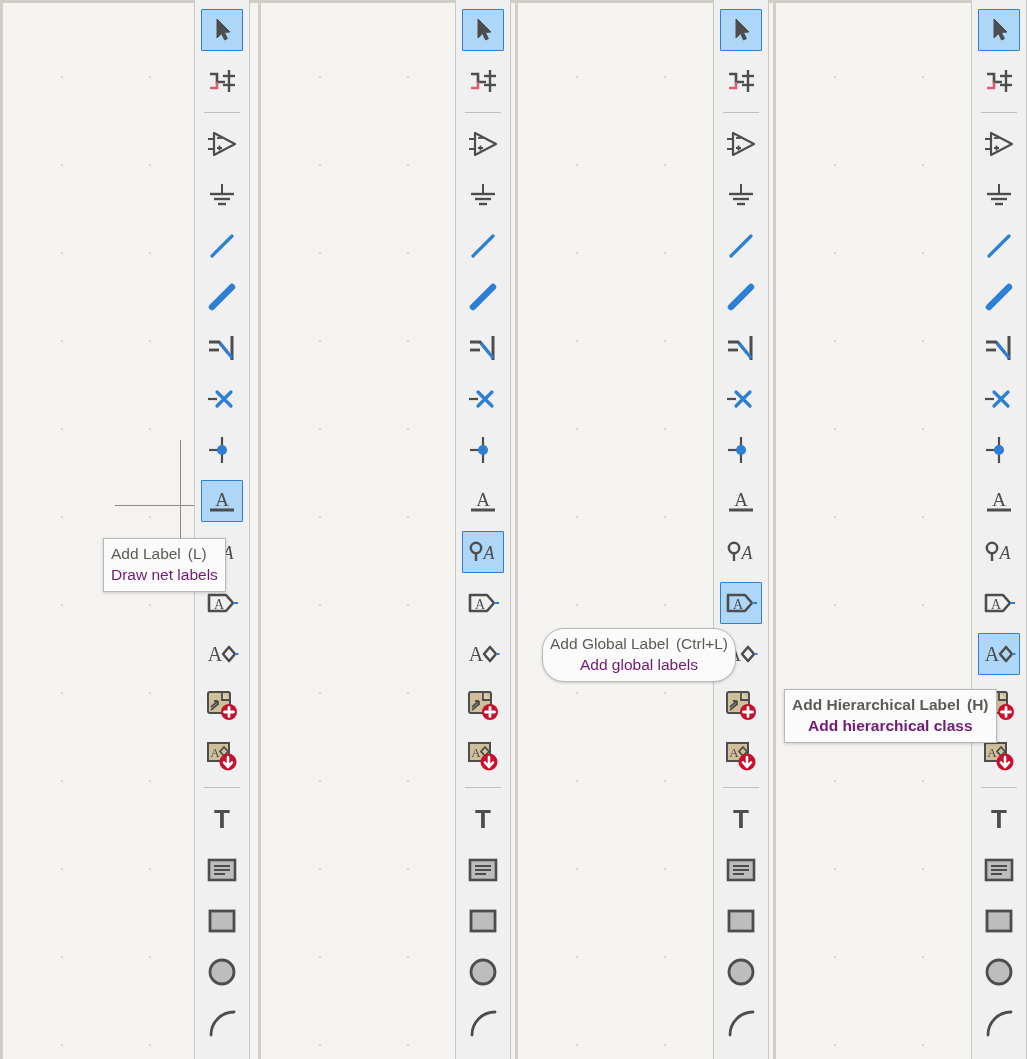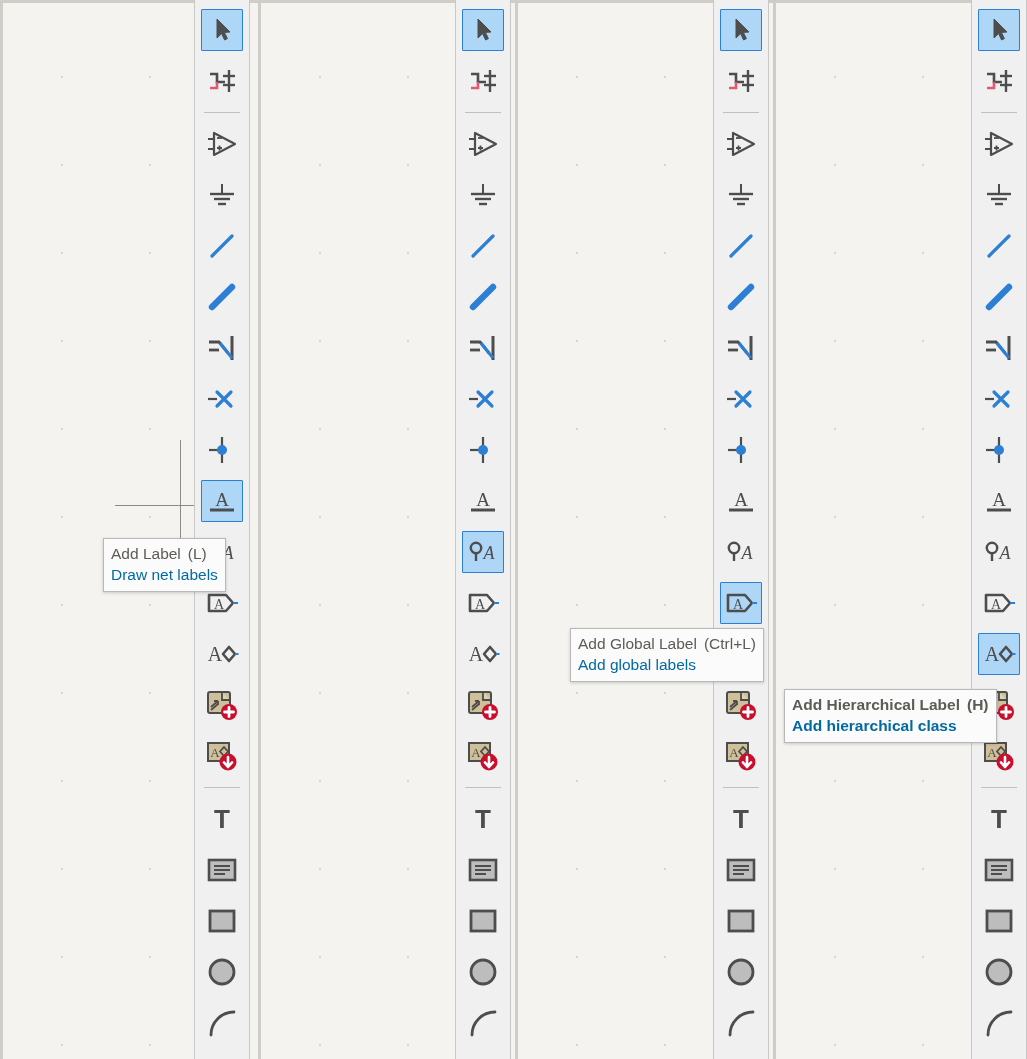"Draw net labels" .tooltip .tt-desc { color: #0369a1 -> #701a75; text-align: none -> center }
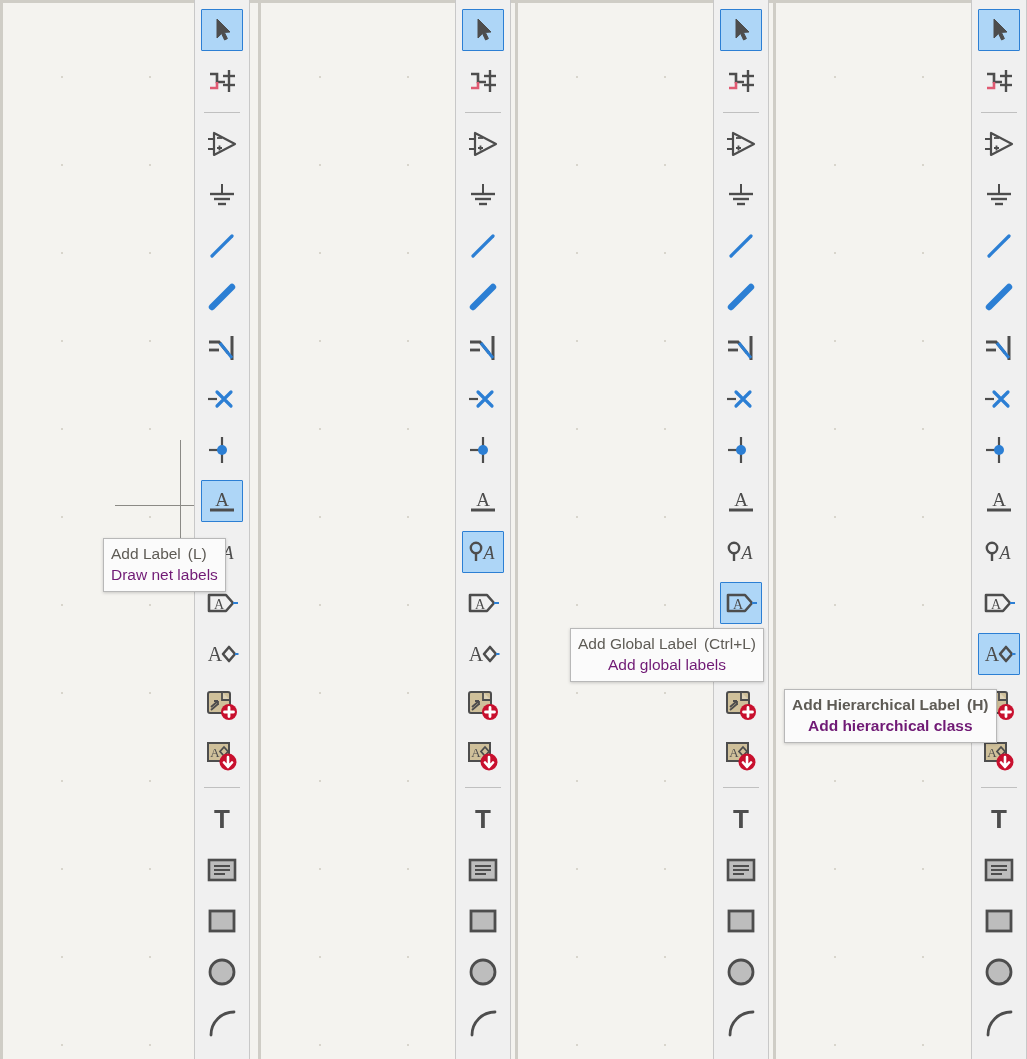"Add Global Label (Ctrl+L)" div.tooltip { border-radius: none -> 22px; left: 570px -> 542px }
